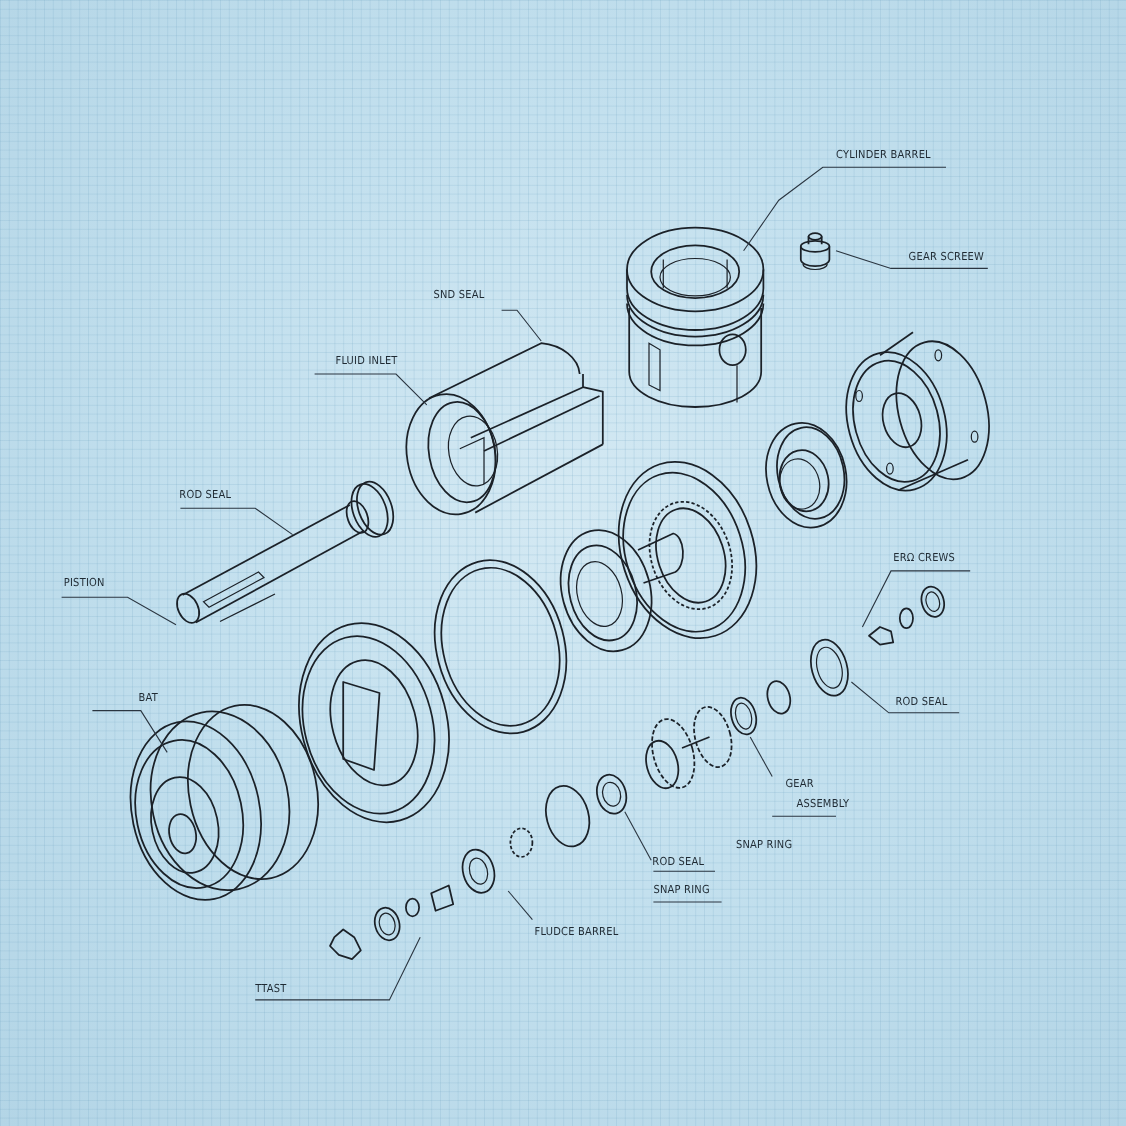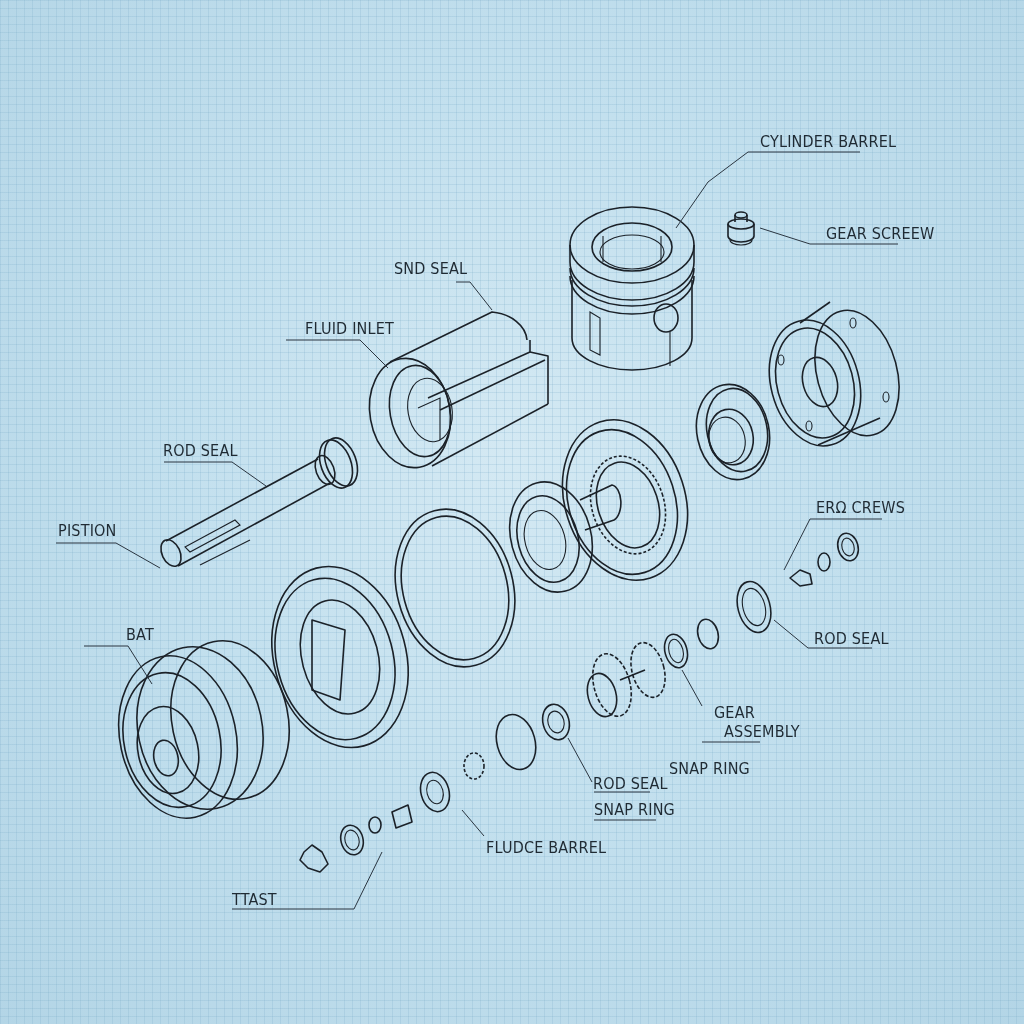"CYLINDER BARREL" .lbl { font-size: 16px -> 10px }
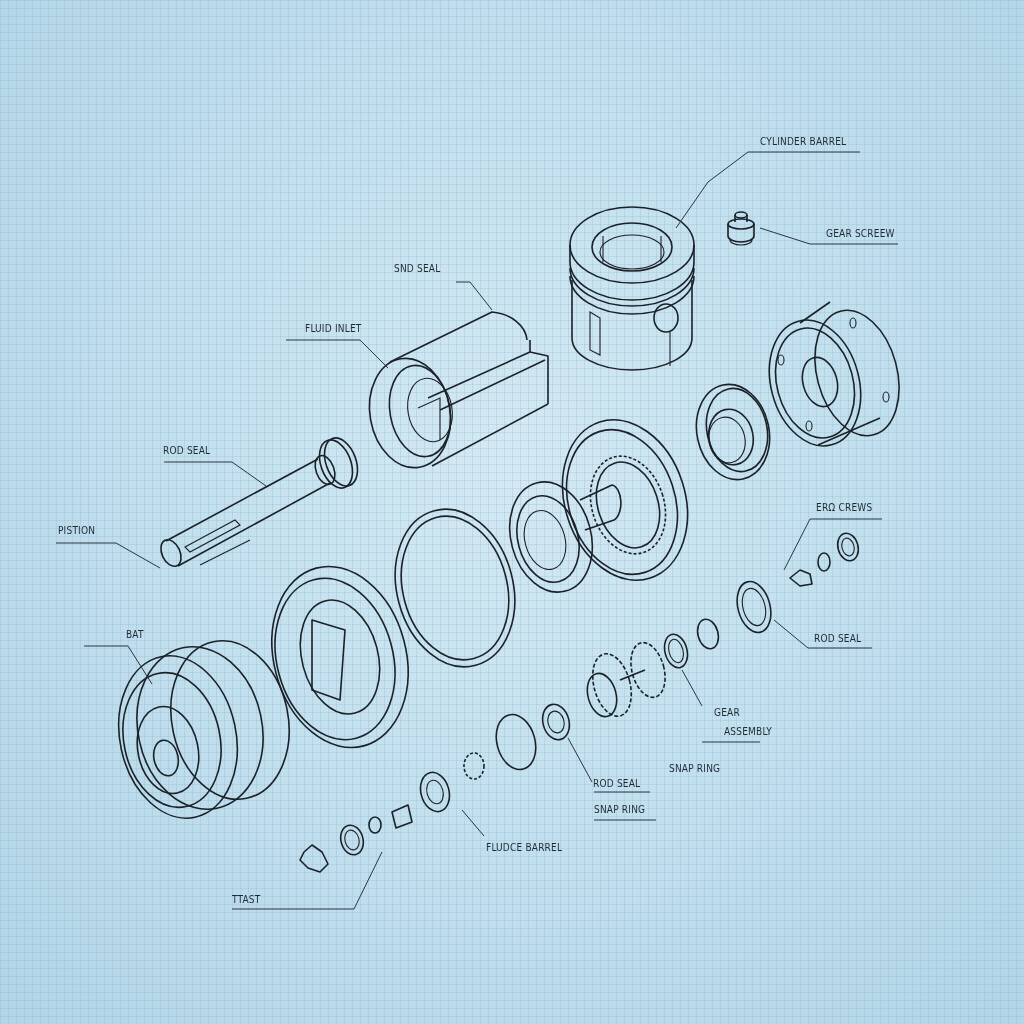"ERΩ CREWS" div.lbl { left: 816px -> 779px; padding-left: none -> 33px }
